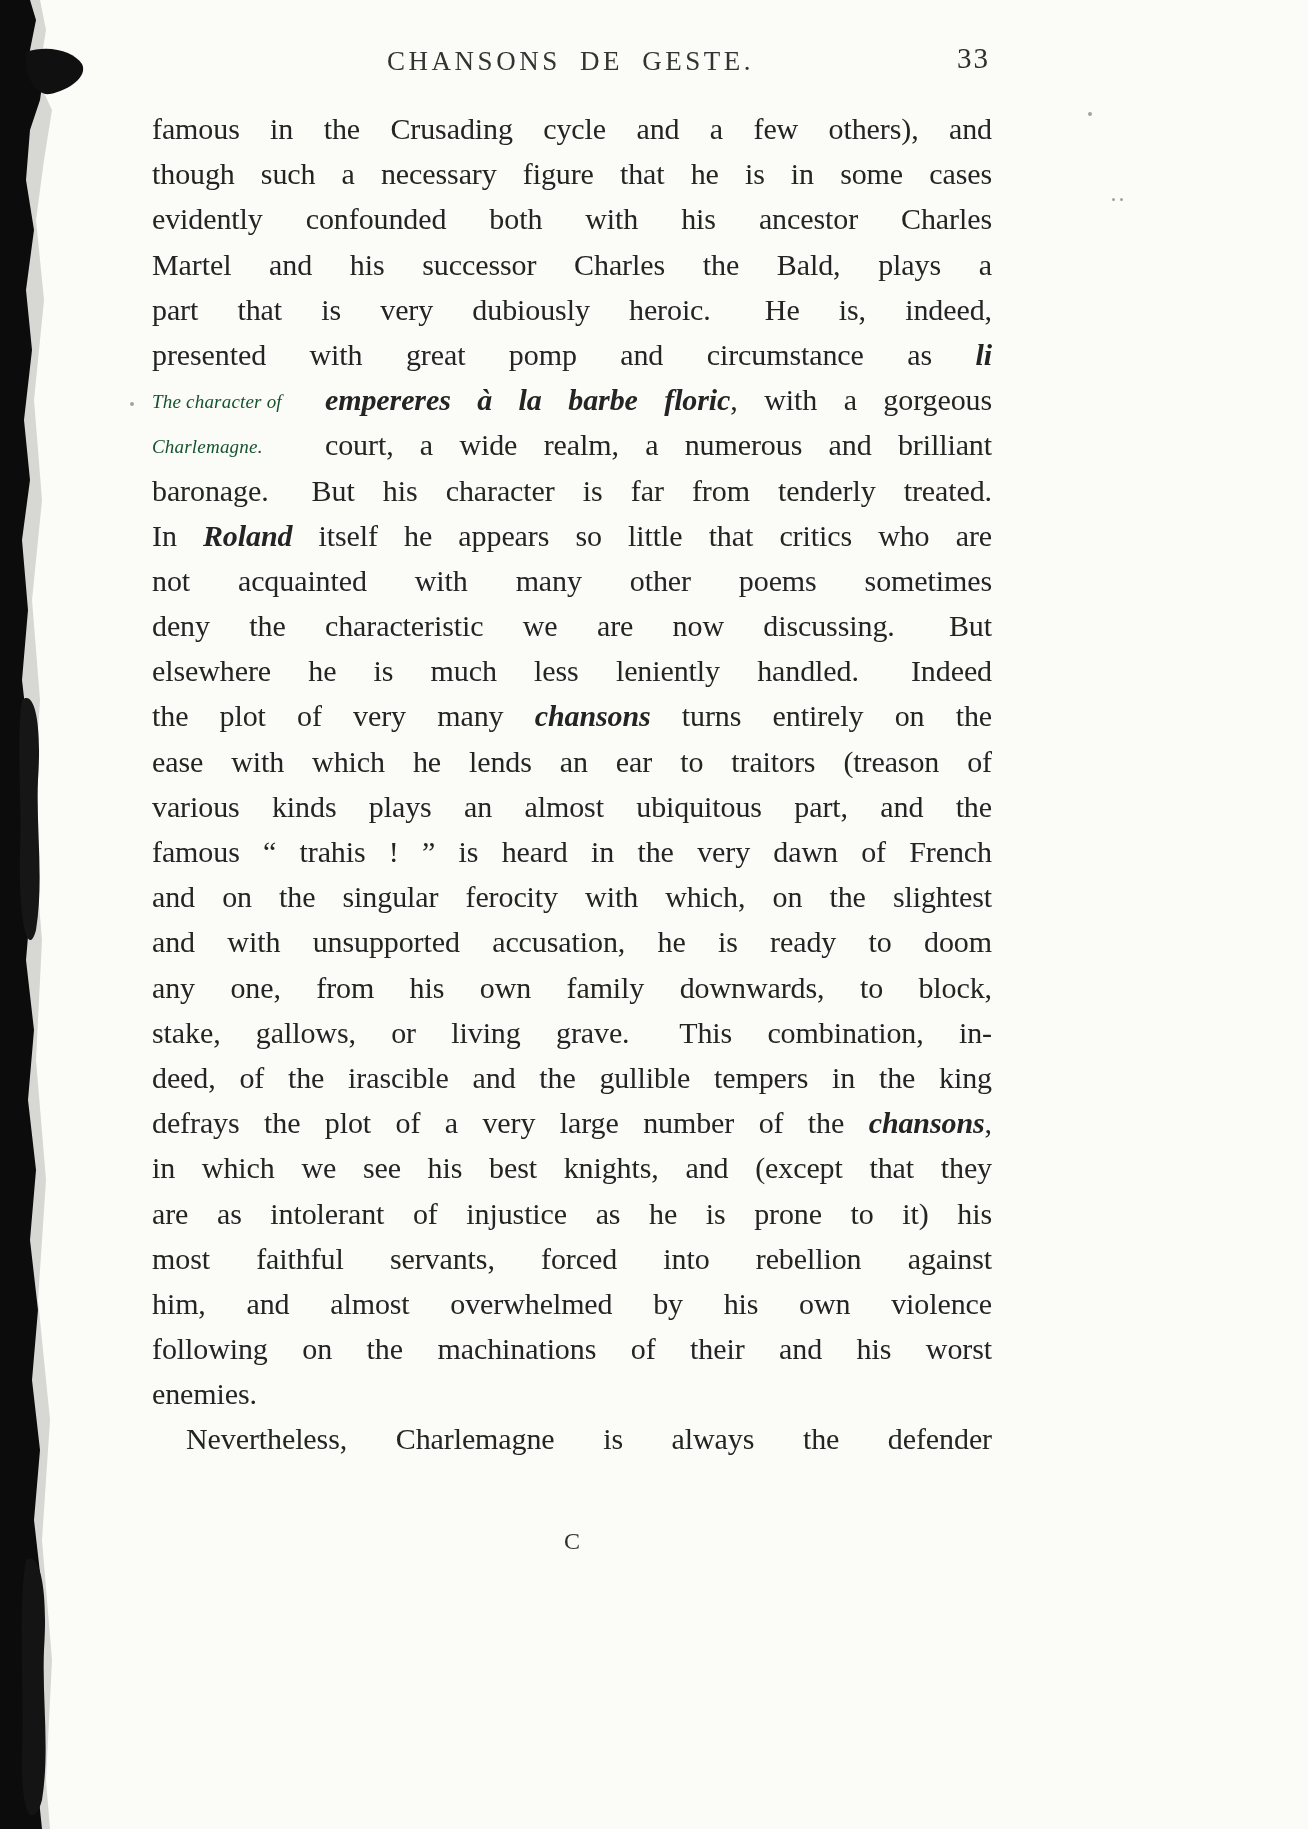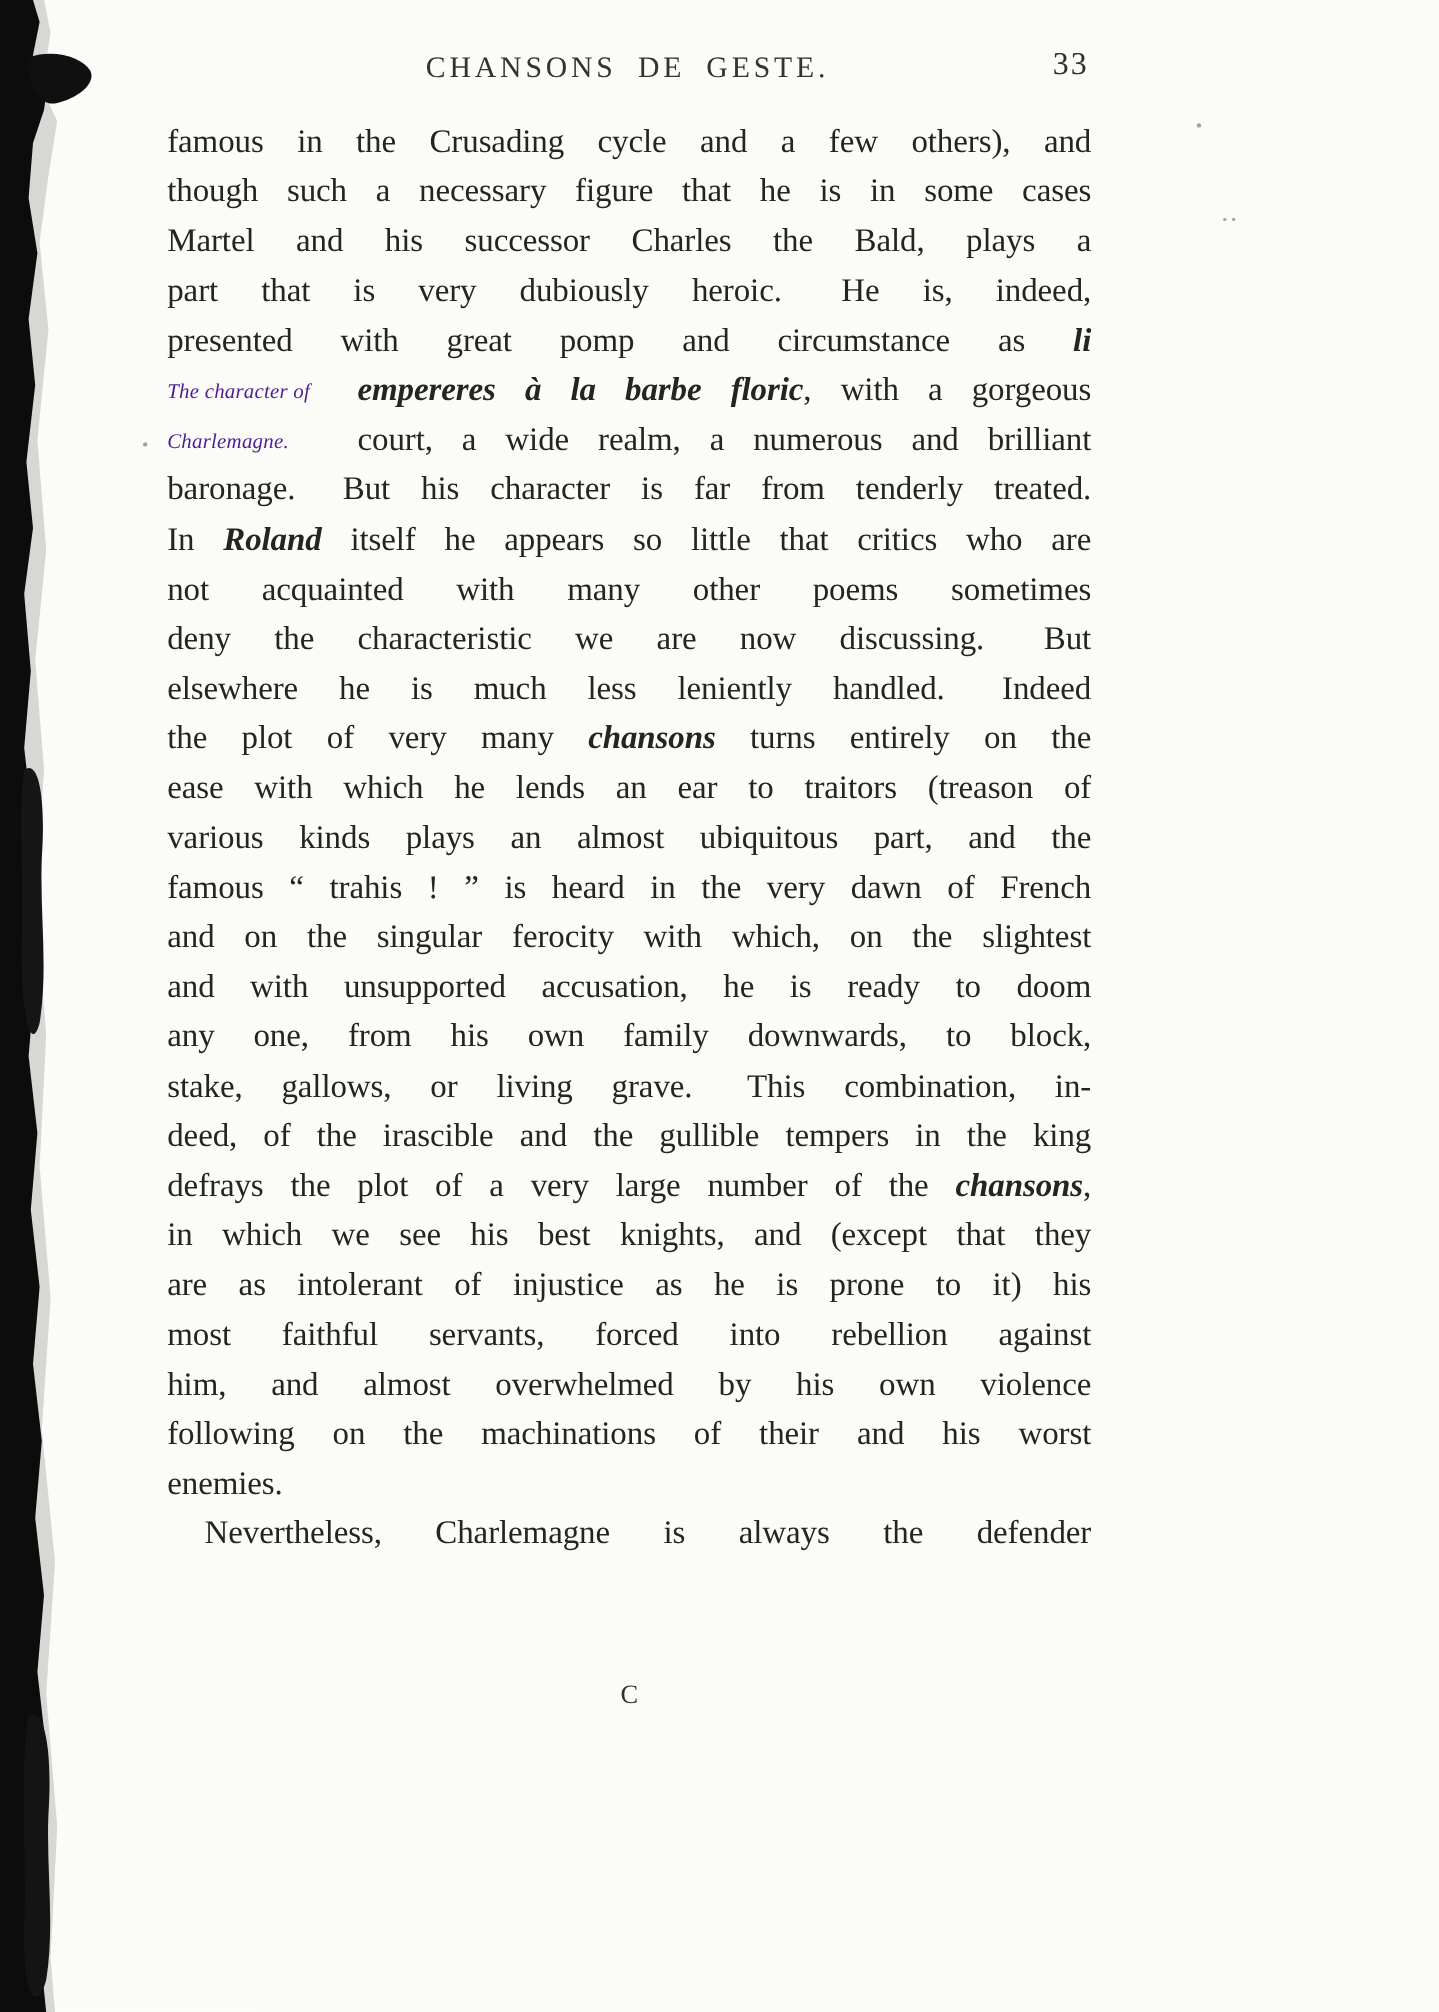"evidently confounded both with his" div.line { html: none -> <div><span>evidently confounded both with his ancestor Charles</span></div> }
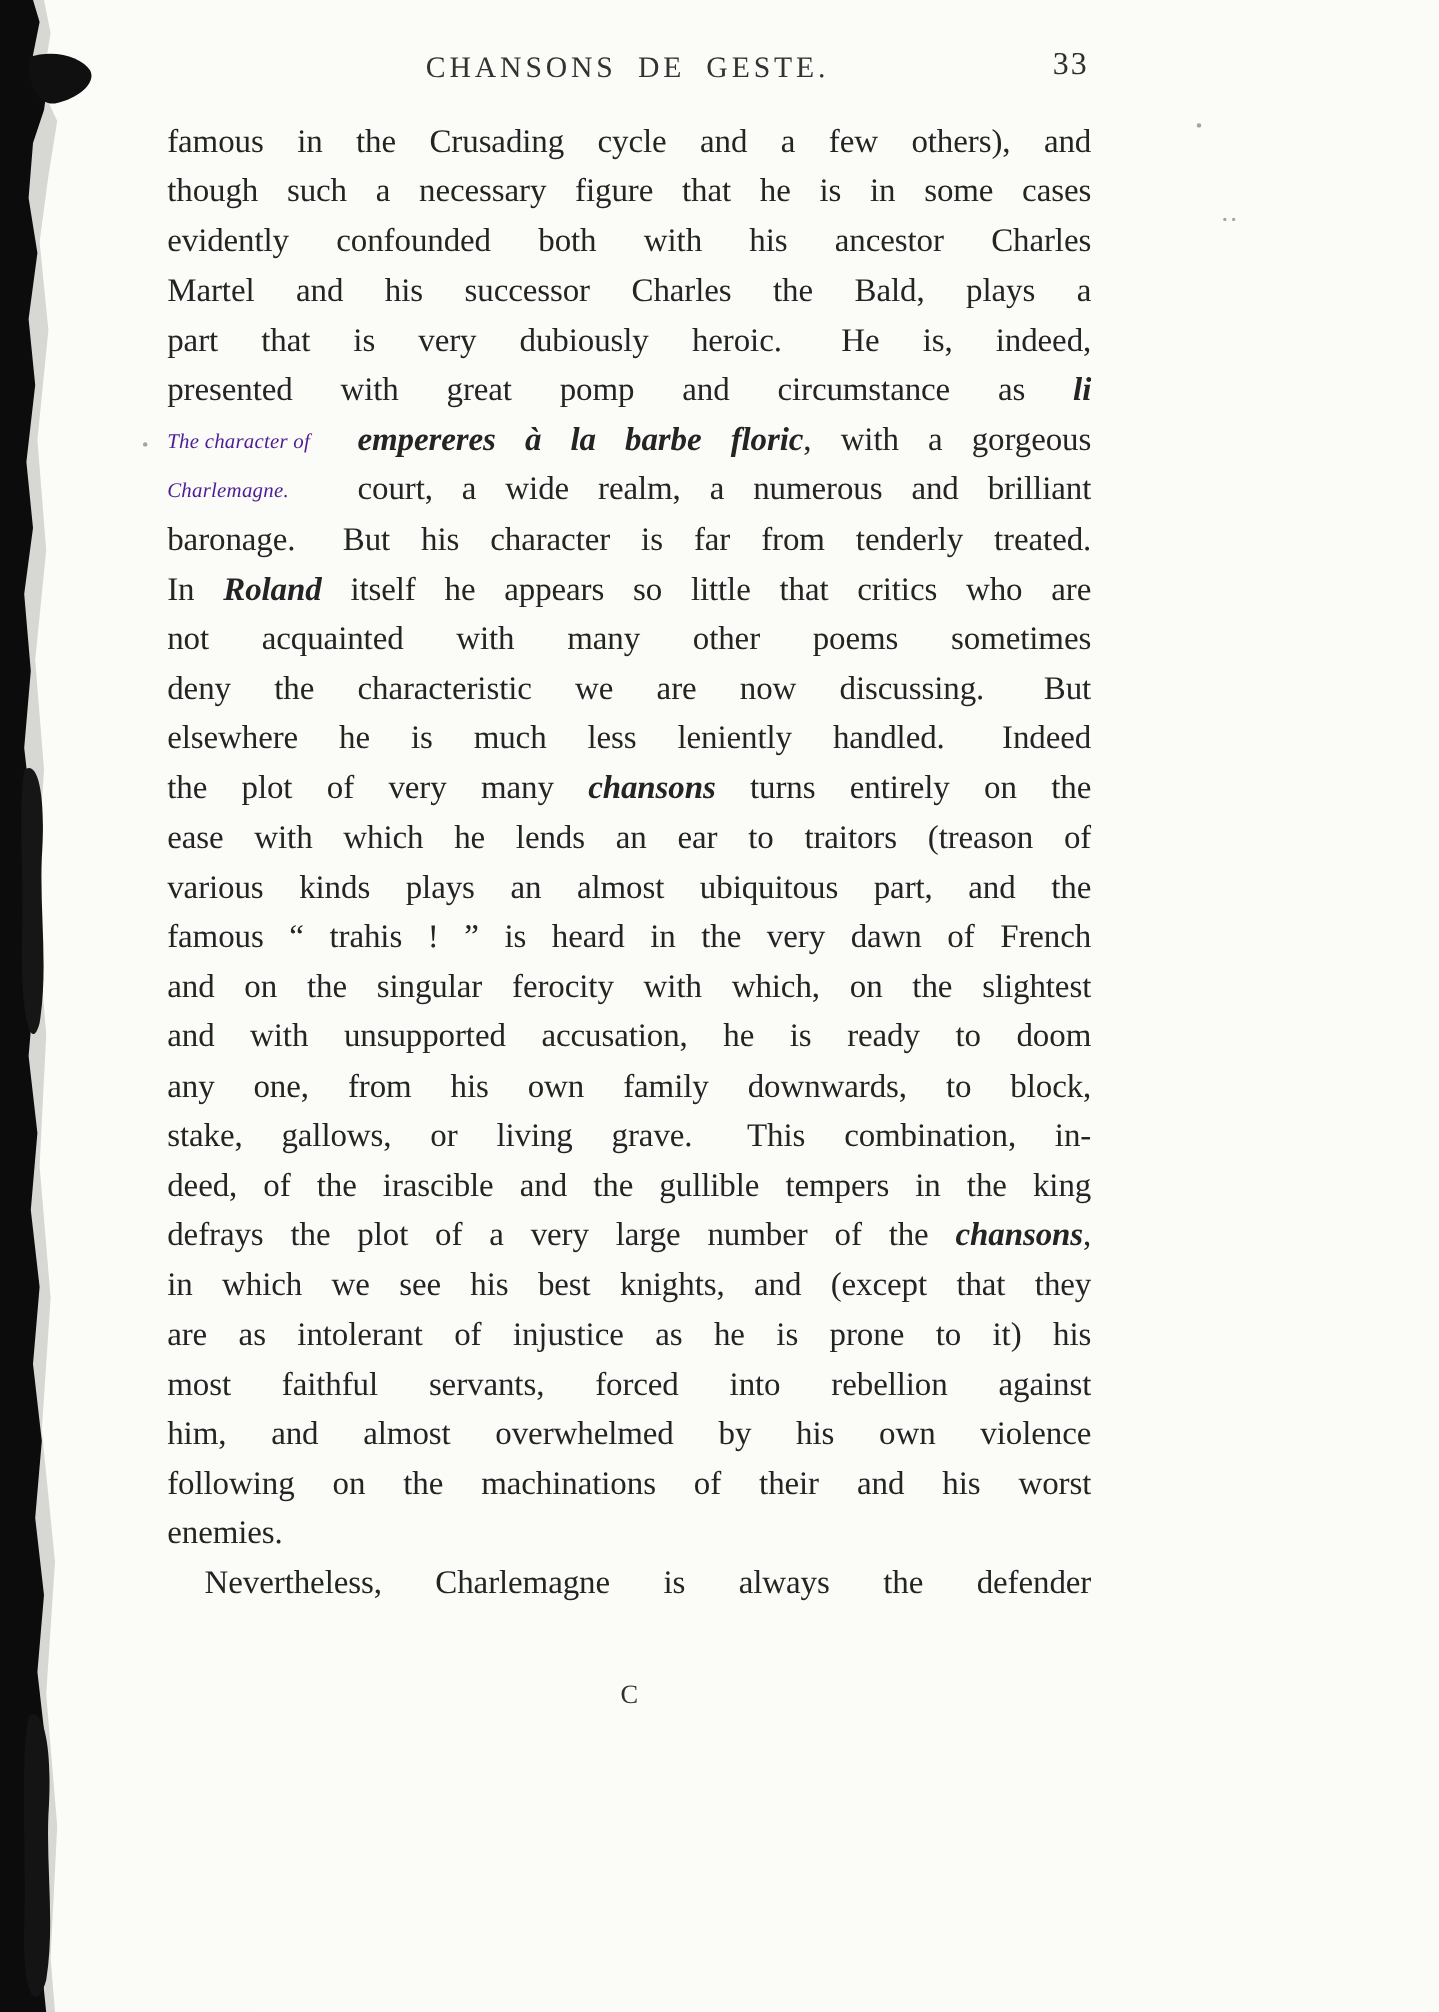"The character of" .margin-note { color: #4c1d95 -> #14532d }
